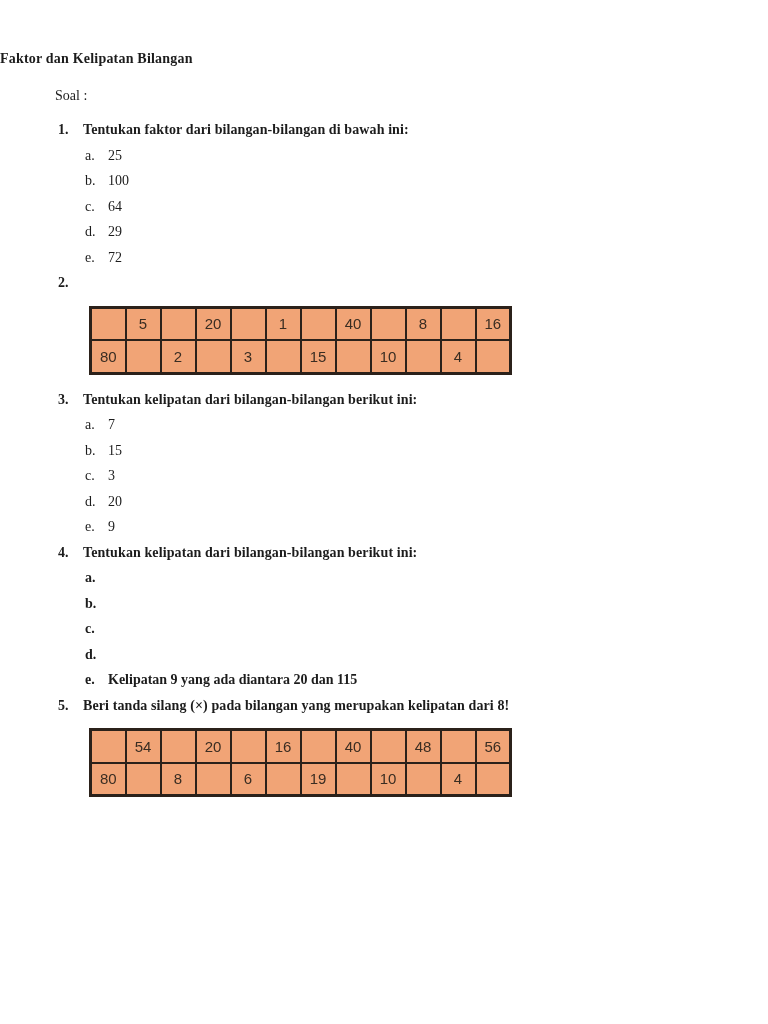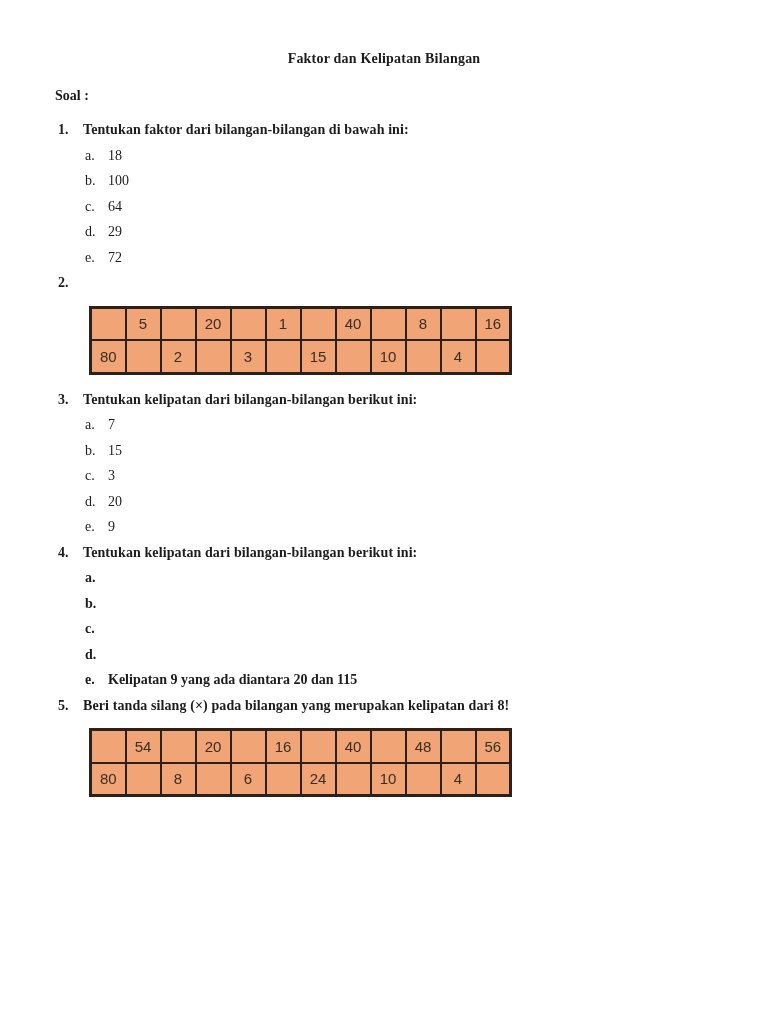"Faktor dan Kelipatan Bilangan" .doc-title { text-align: center -> left }
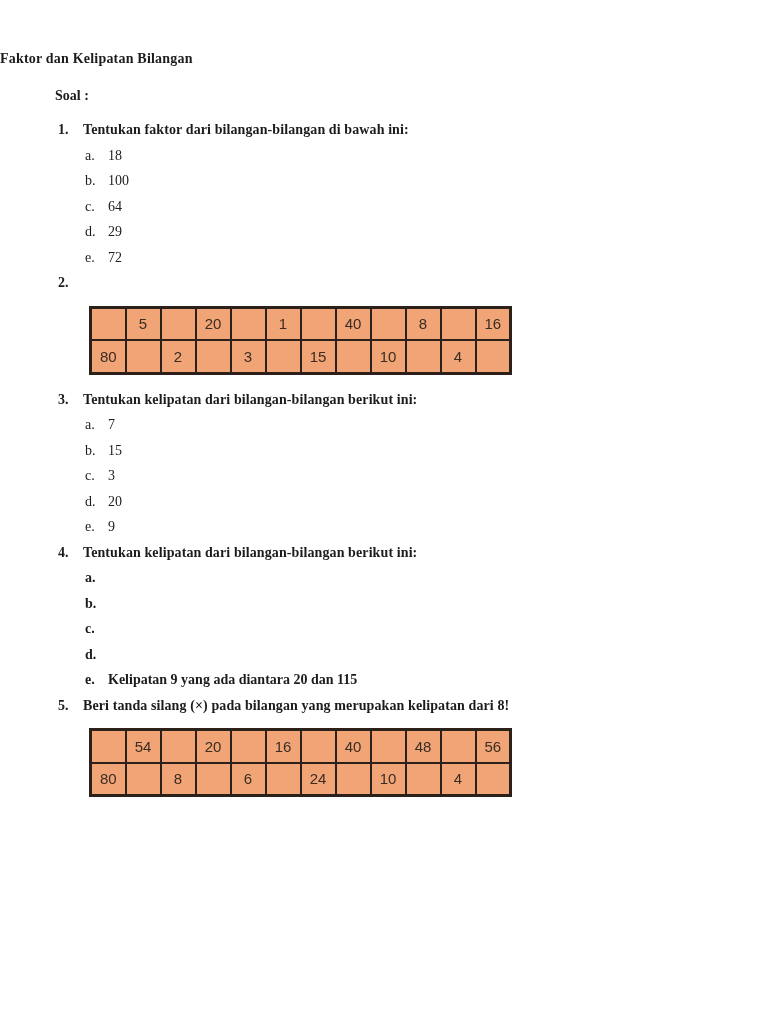"Soal :" .soal { font-weight: bold -> normal }
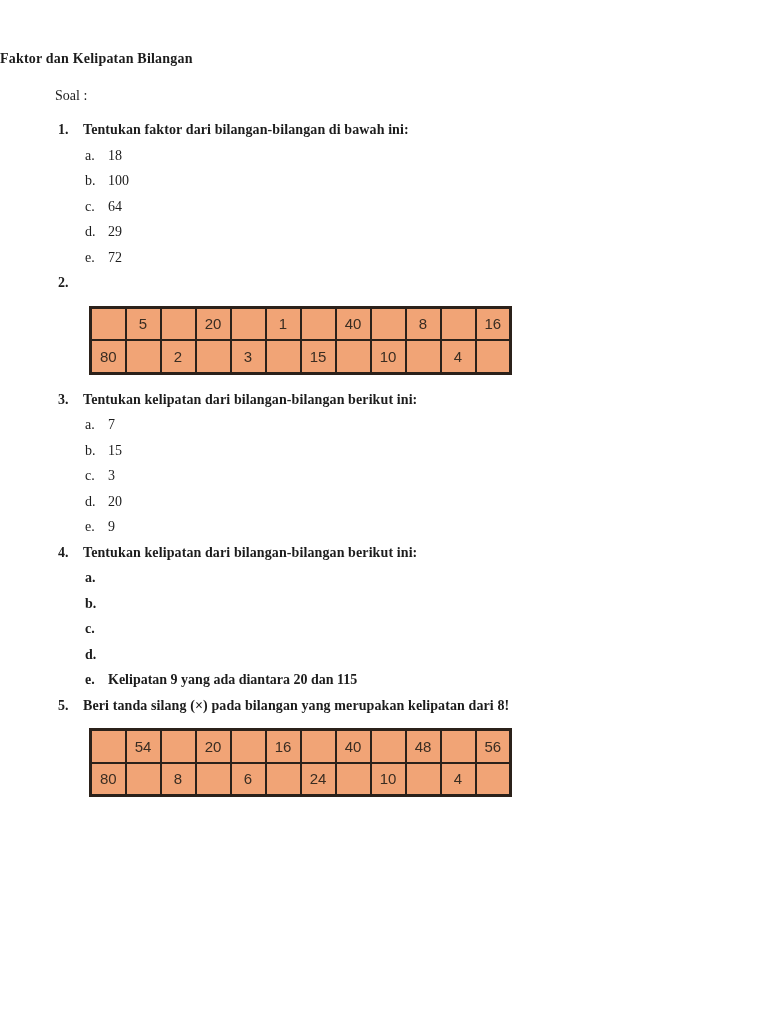"18" span.sub-text { text: 18 -> 25 }
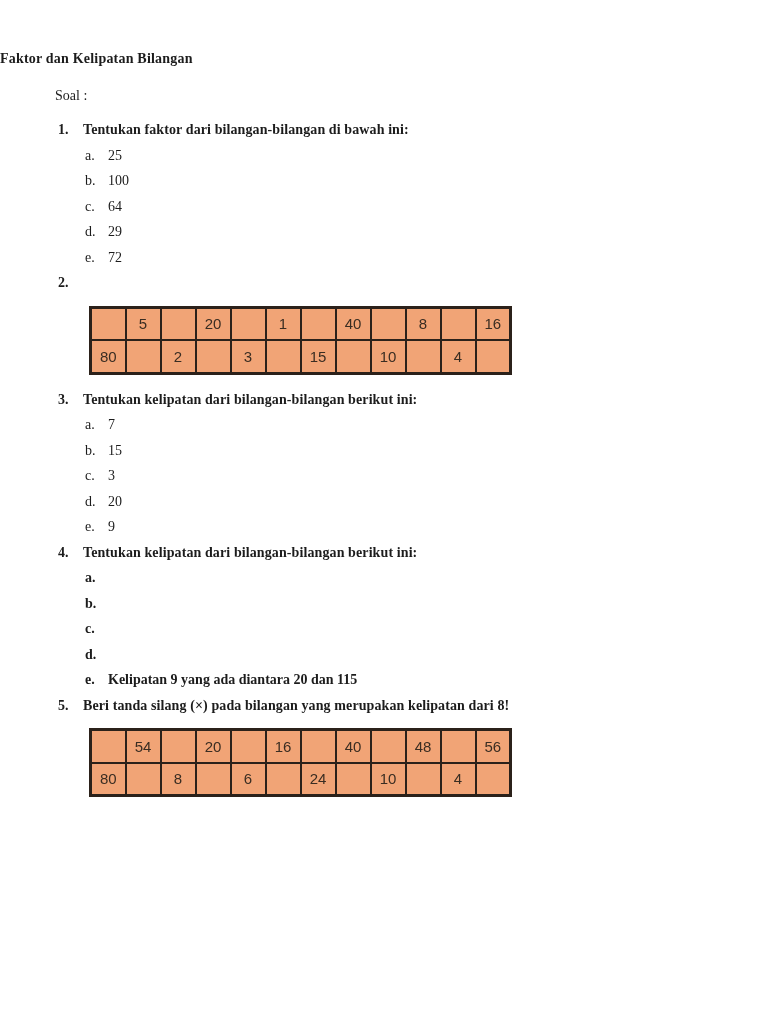"24" td { text: 24 -> 19 }
